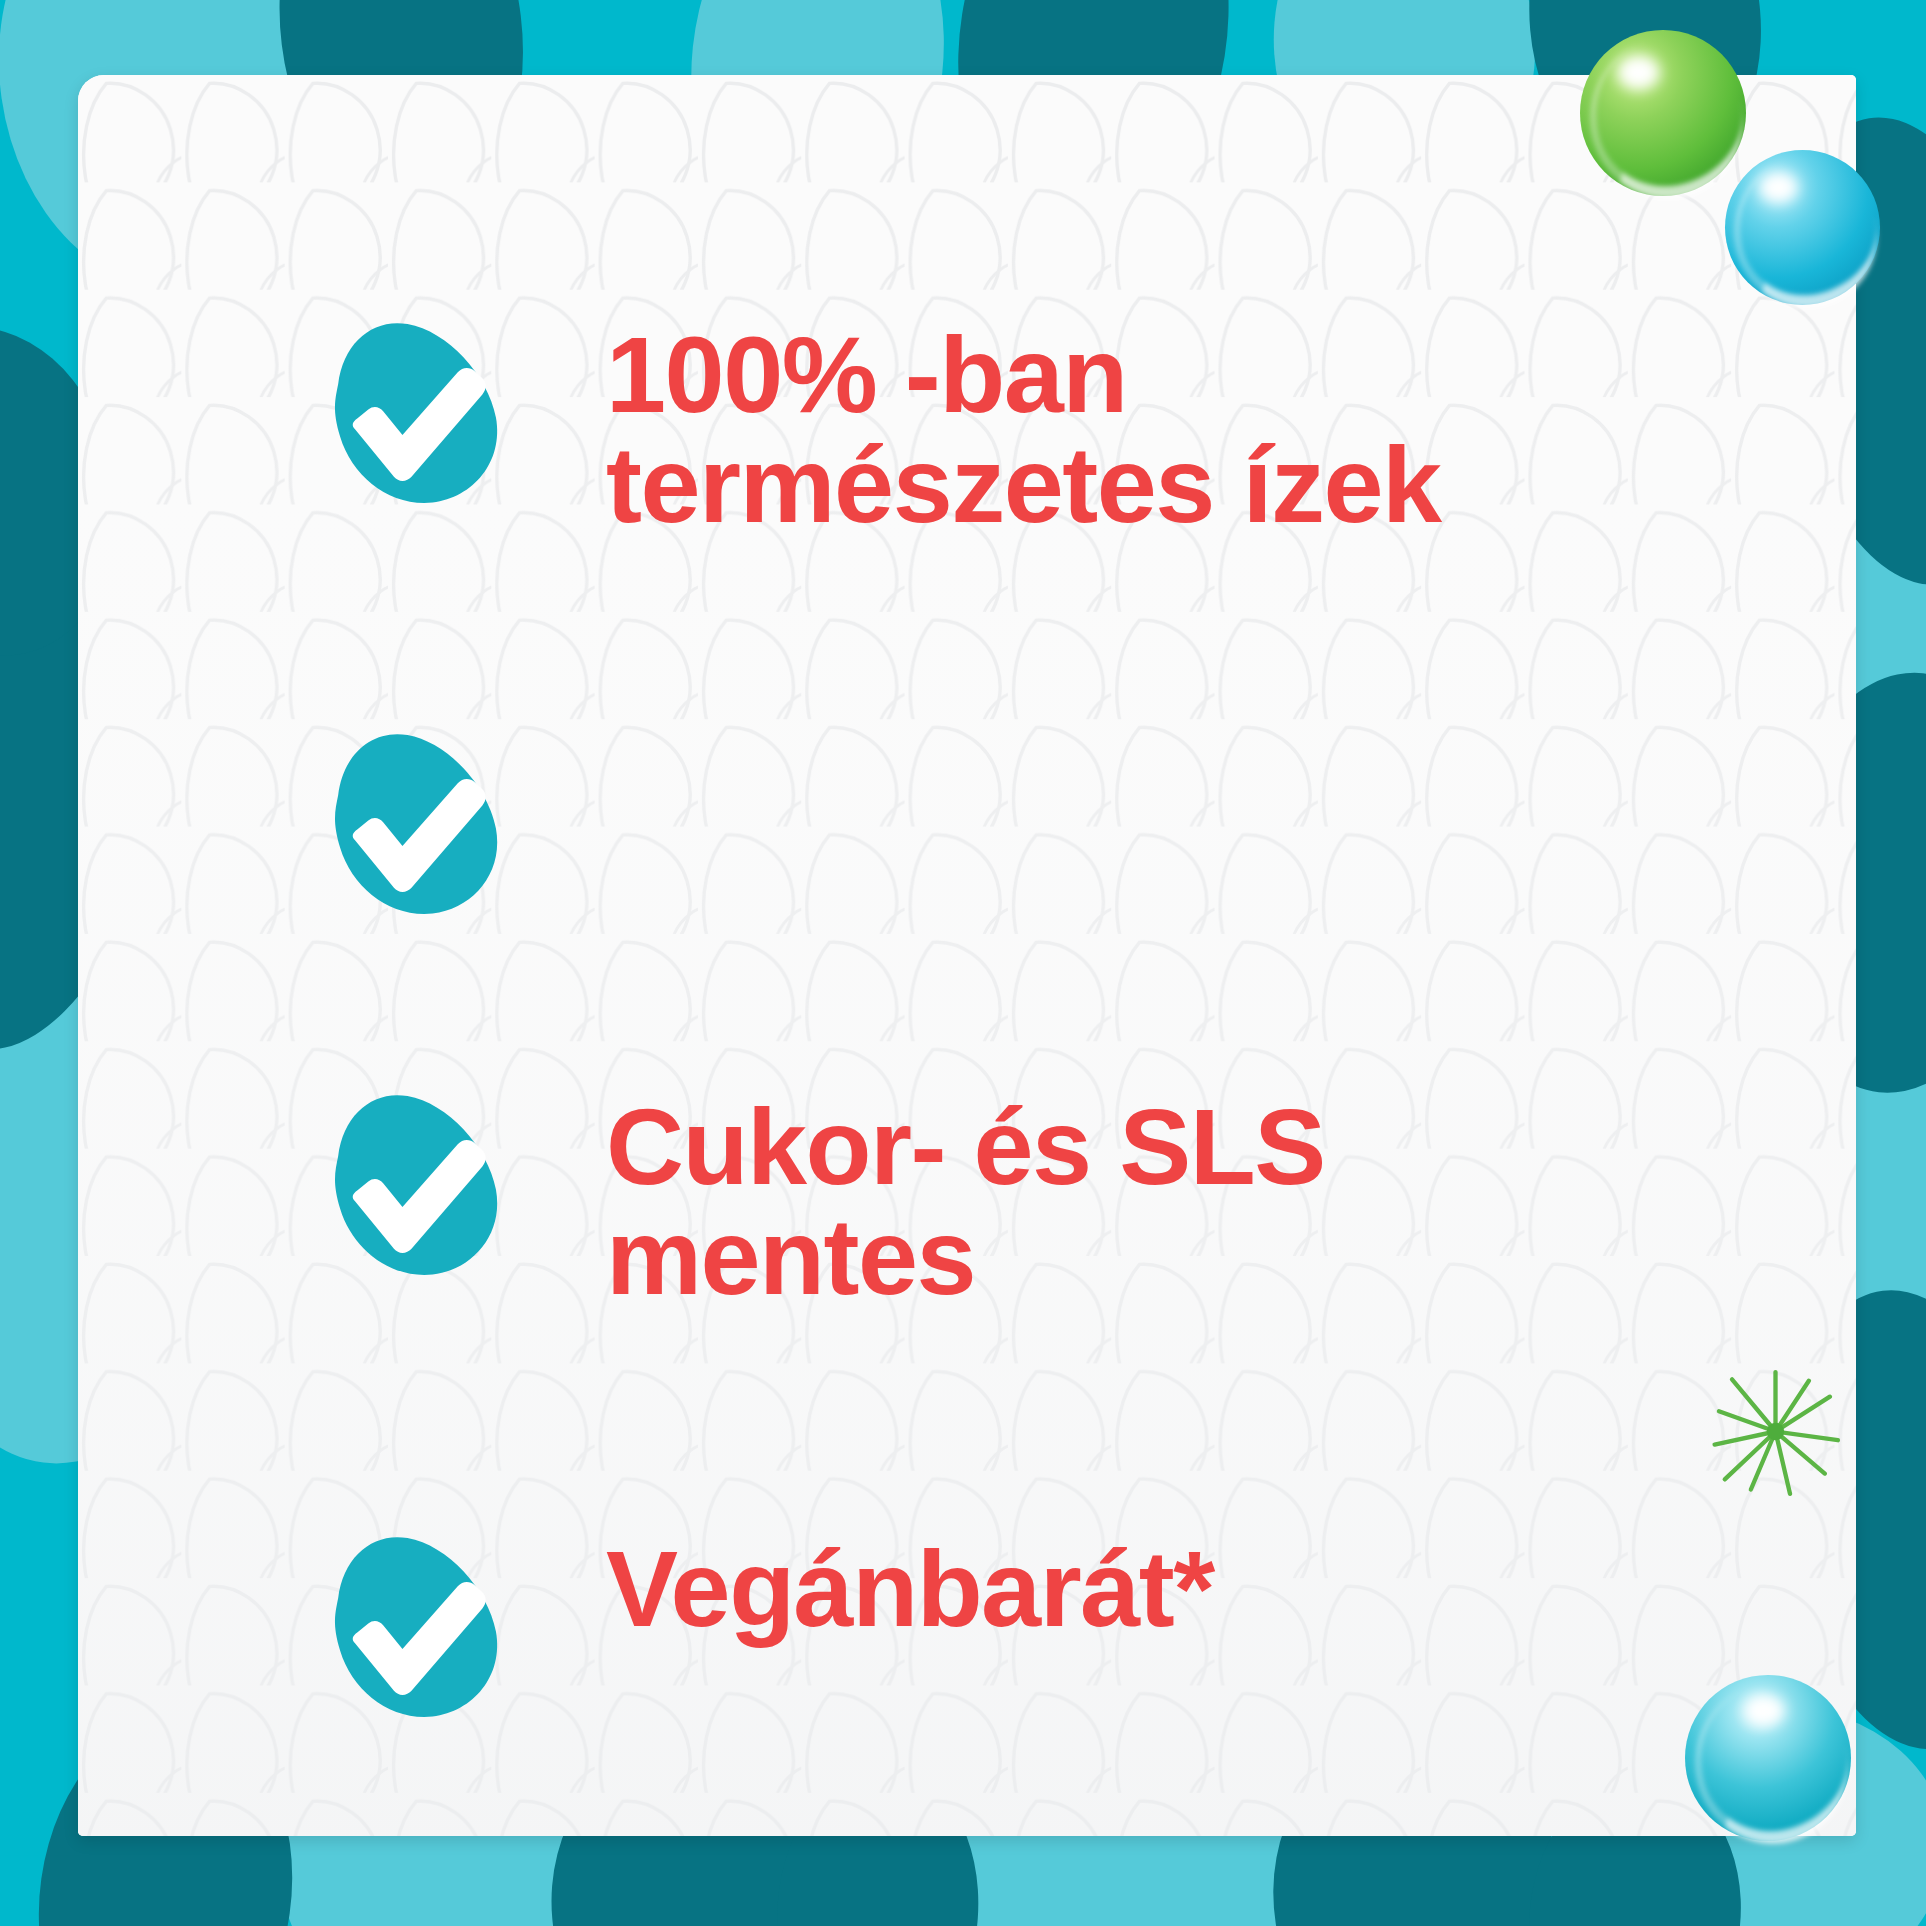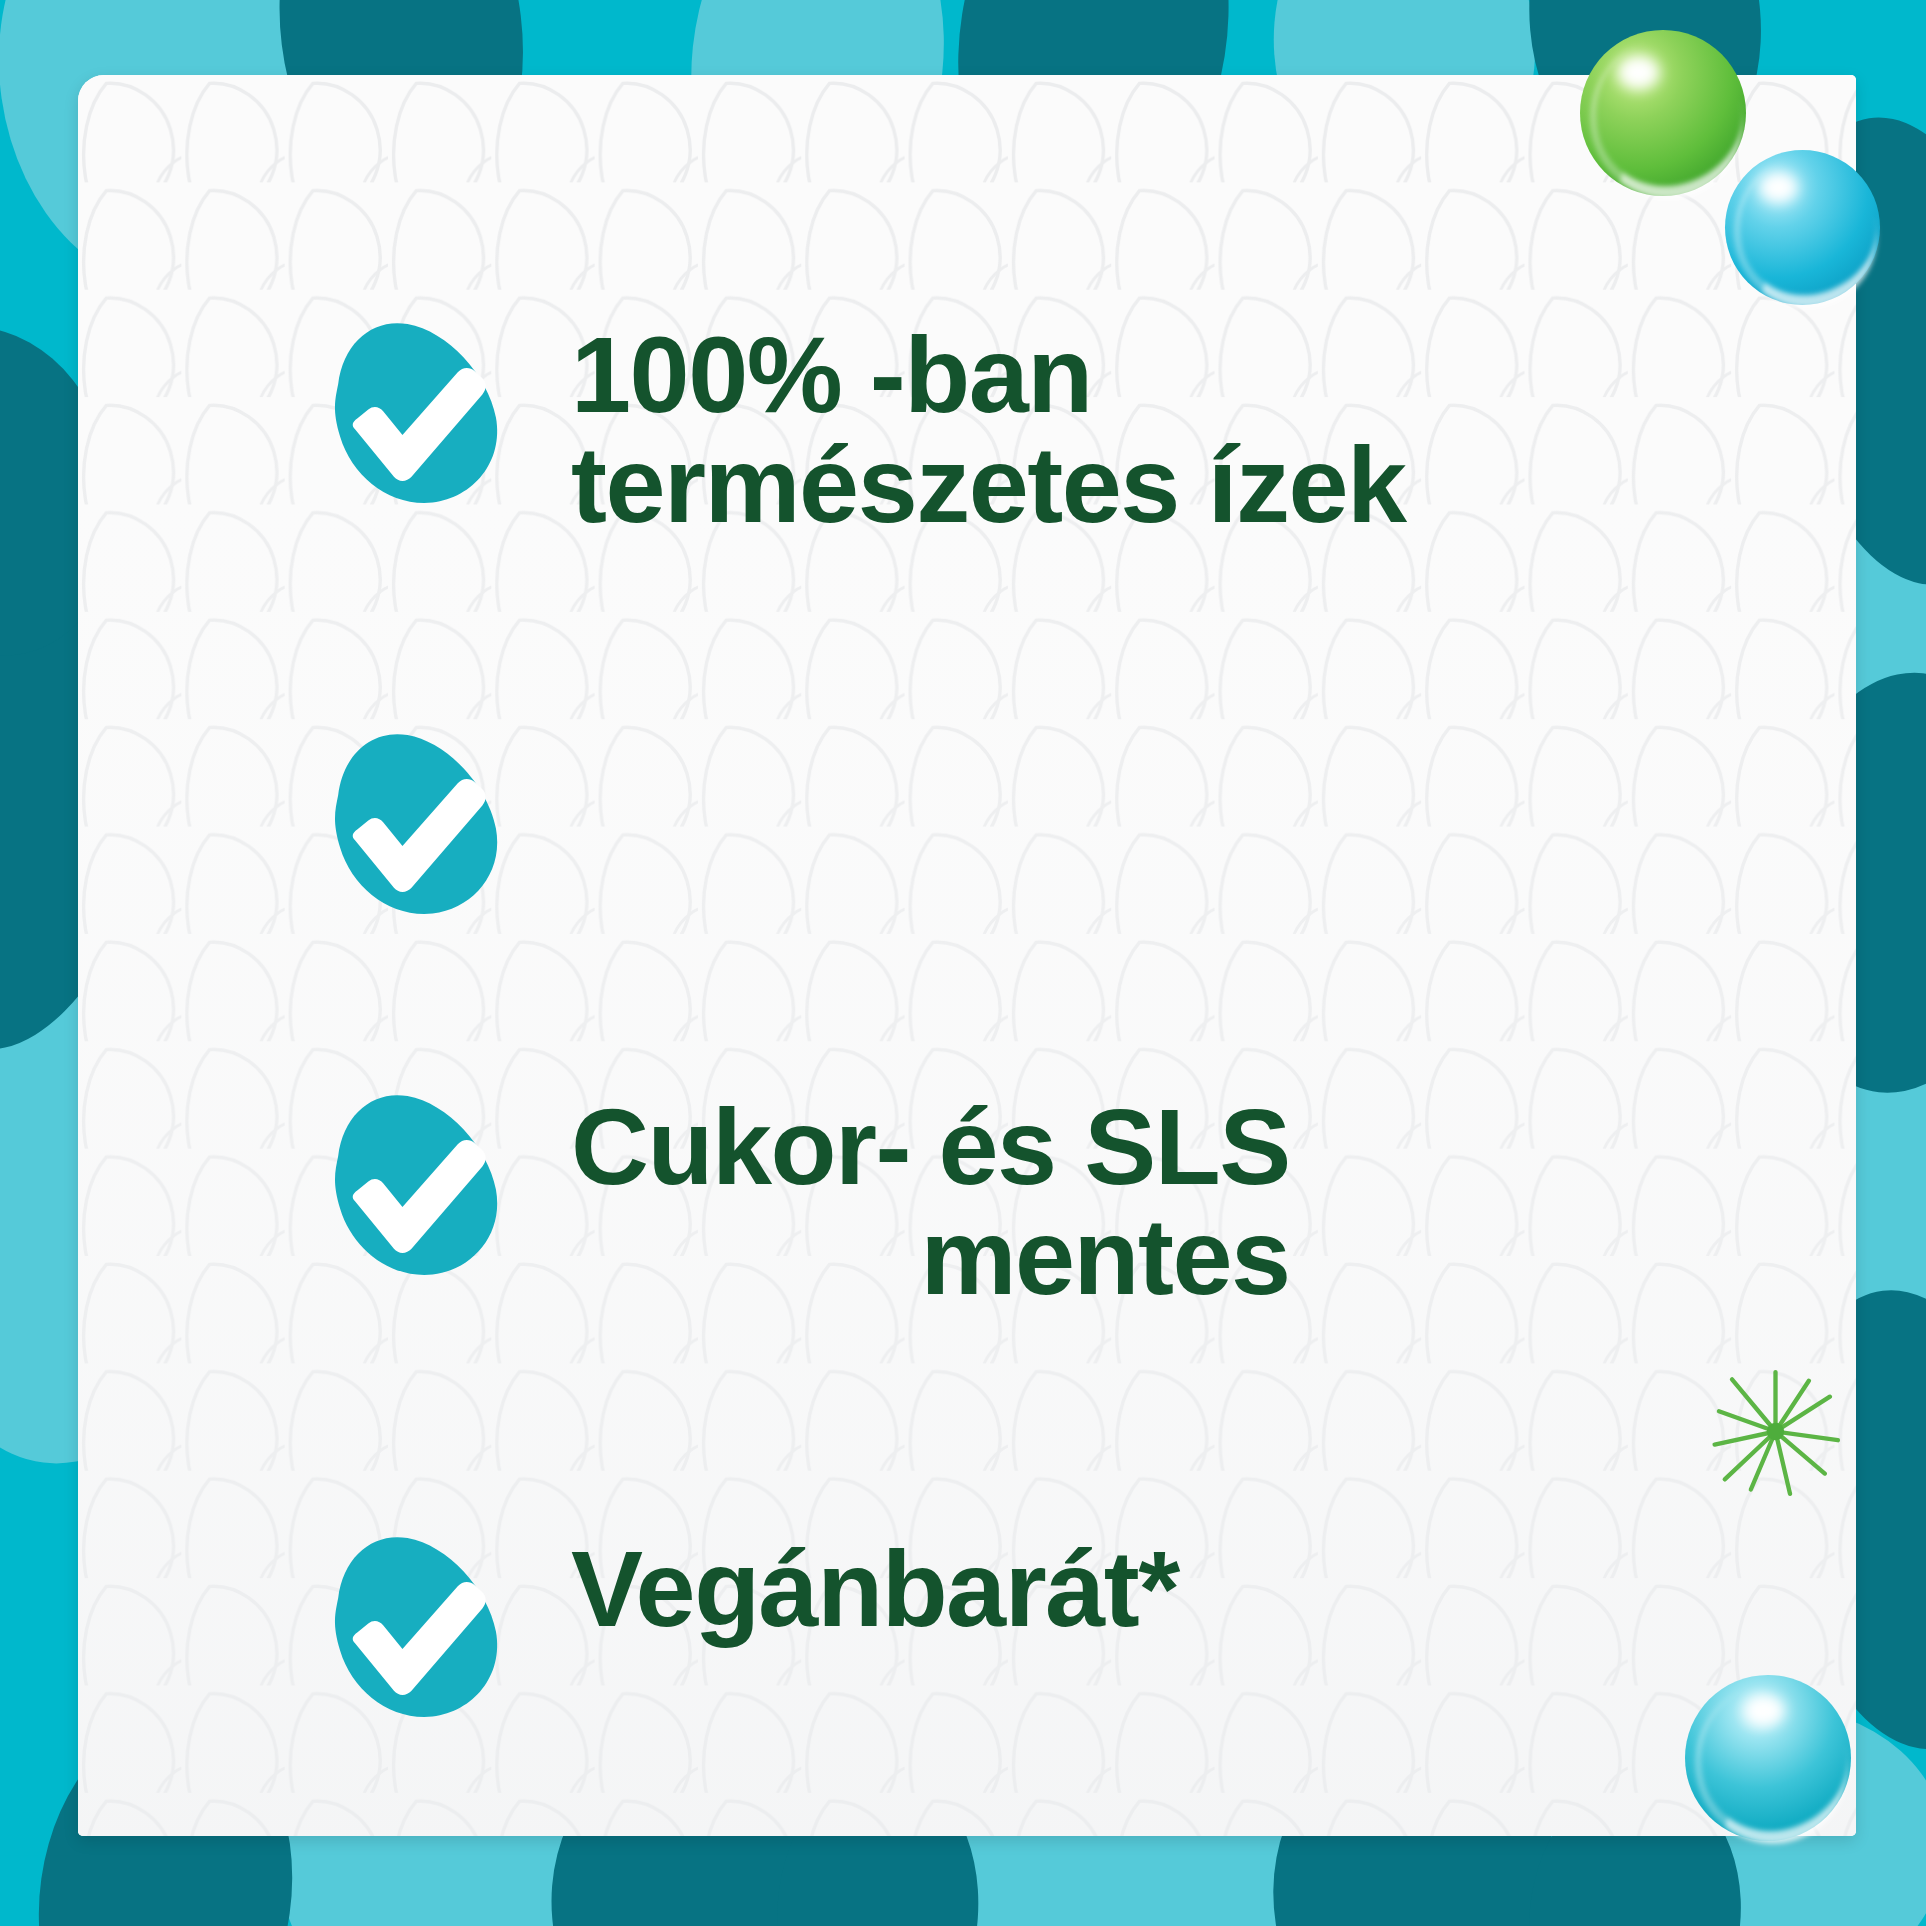"100% -ban" .rowtext { color: #14532d -> #ef4444; margin-left: 61px -> 96px }
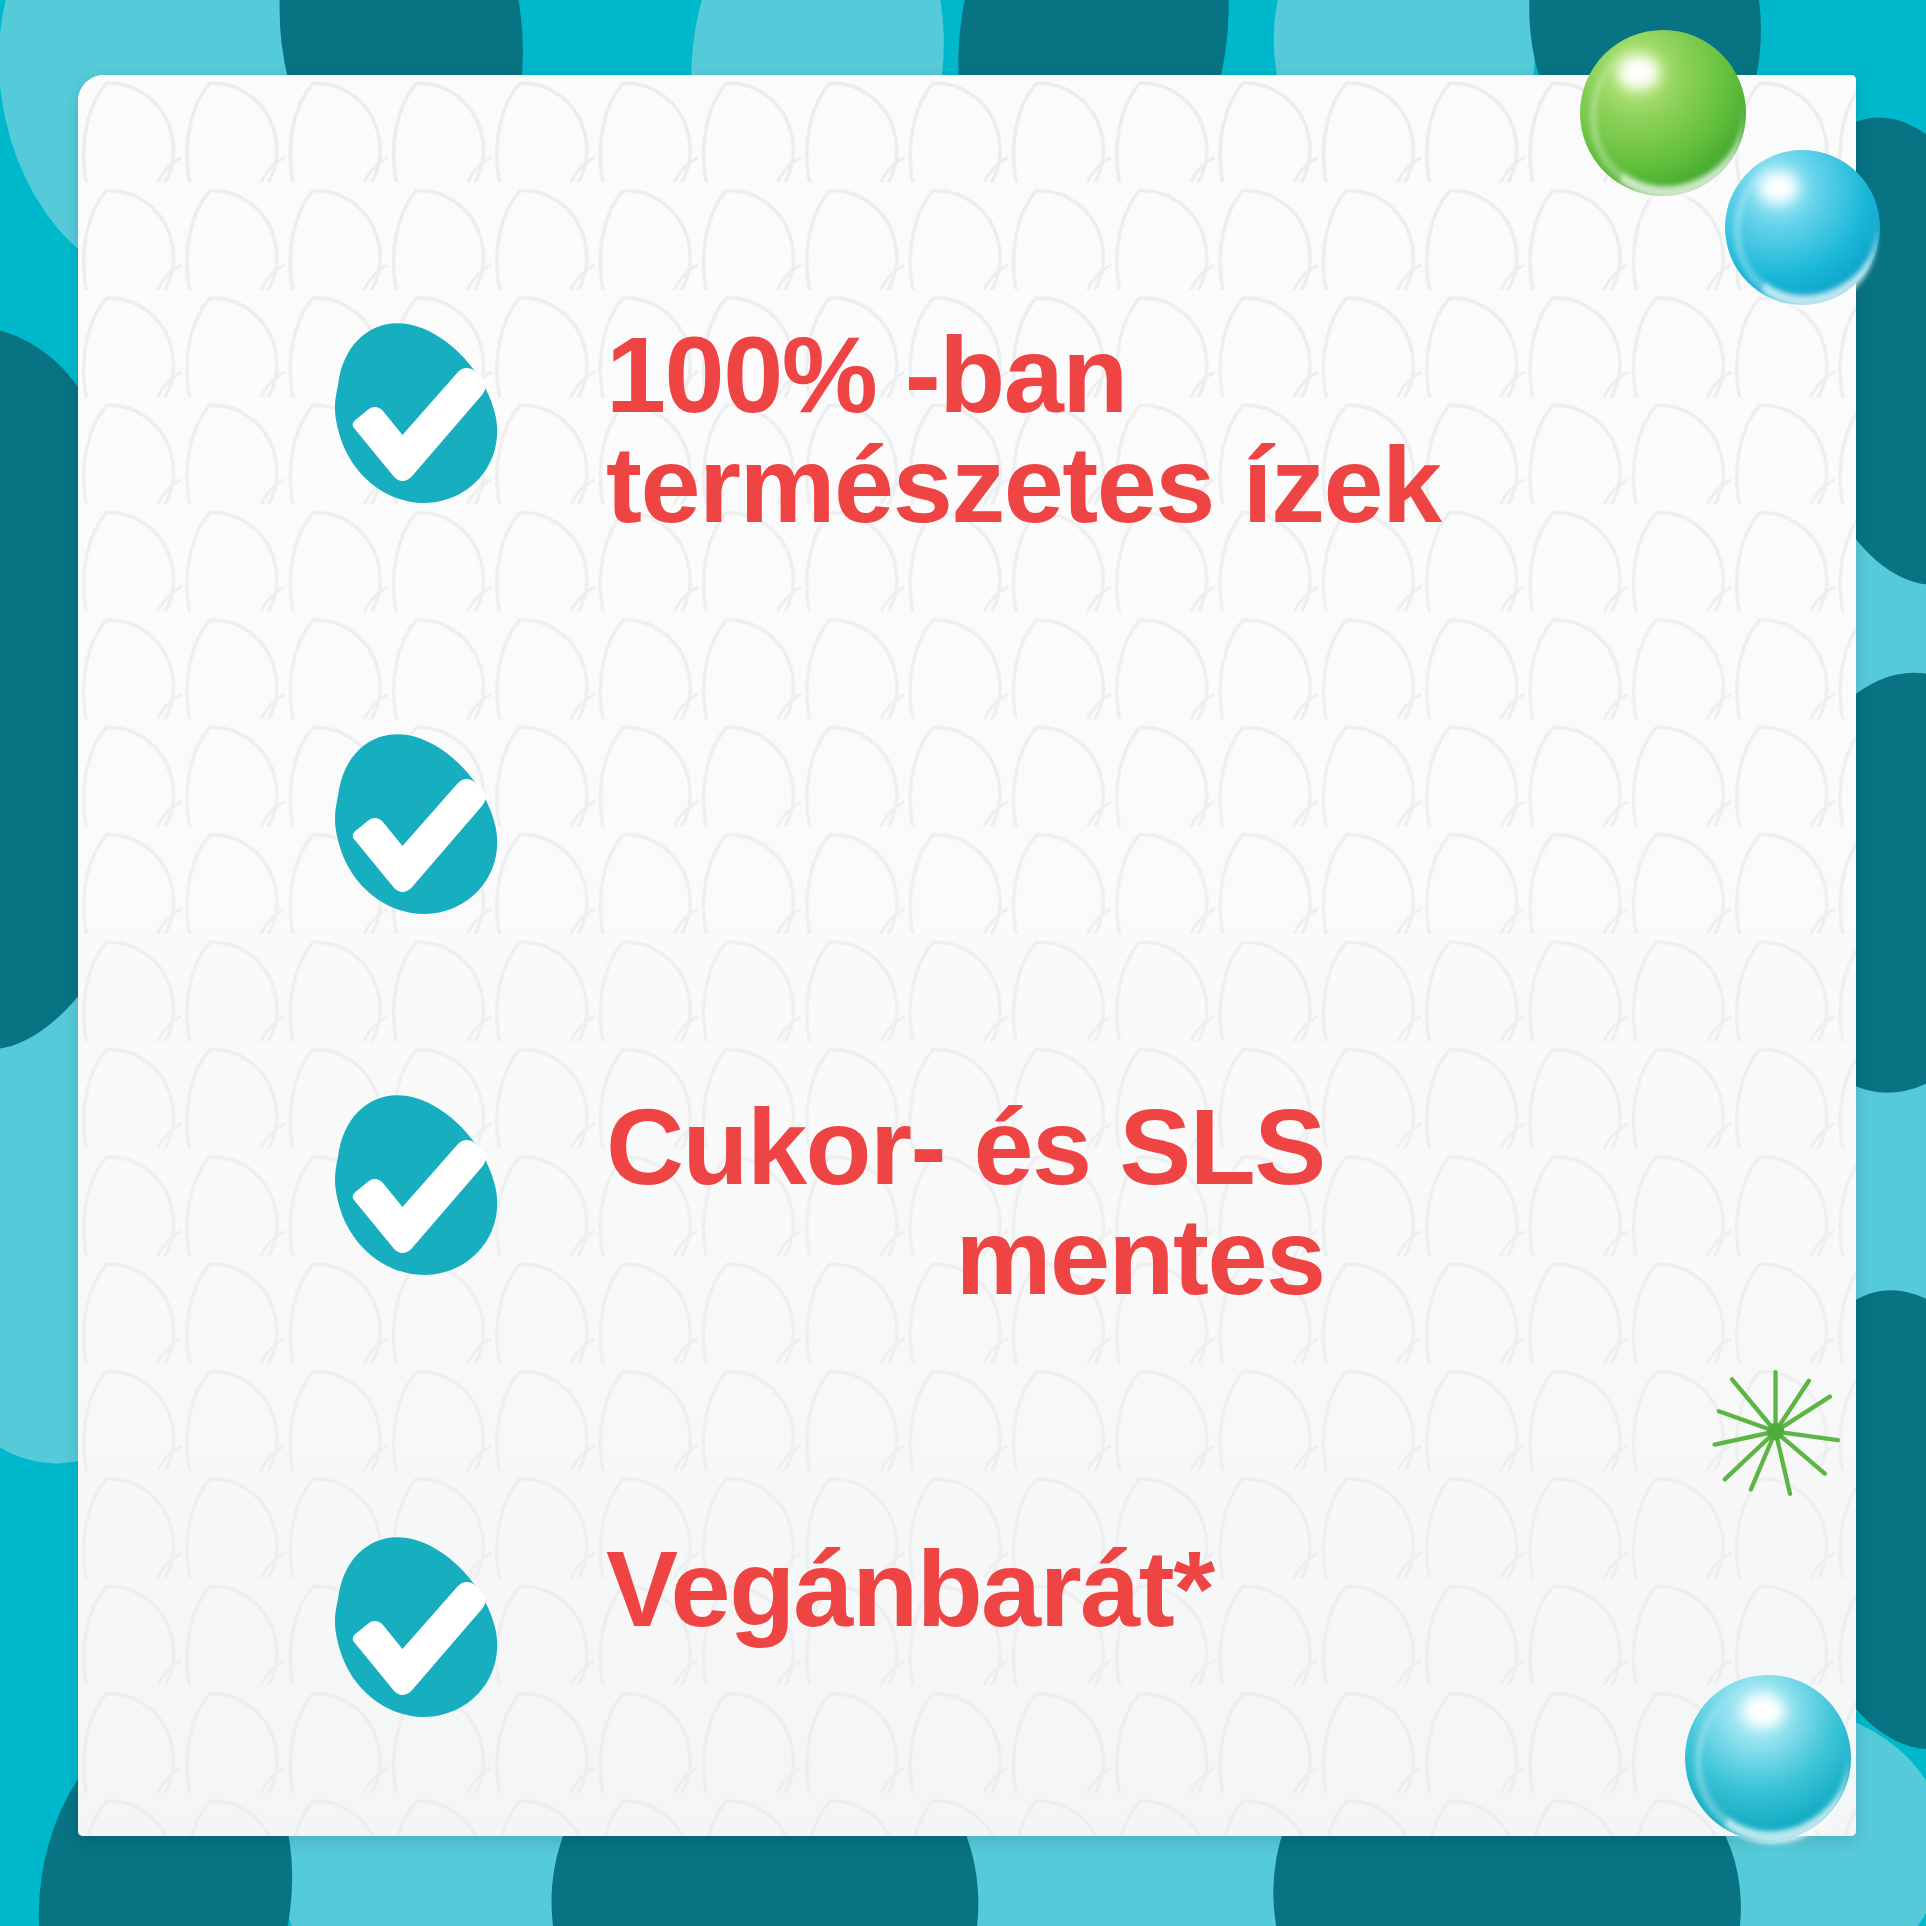"Cukor- és SLS" #row2 { text-align: right -> none }
